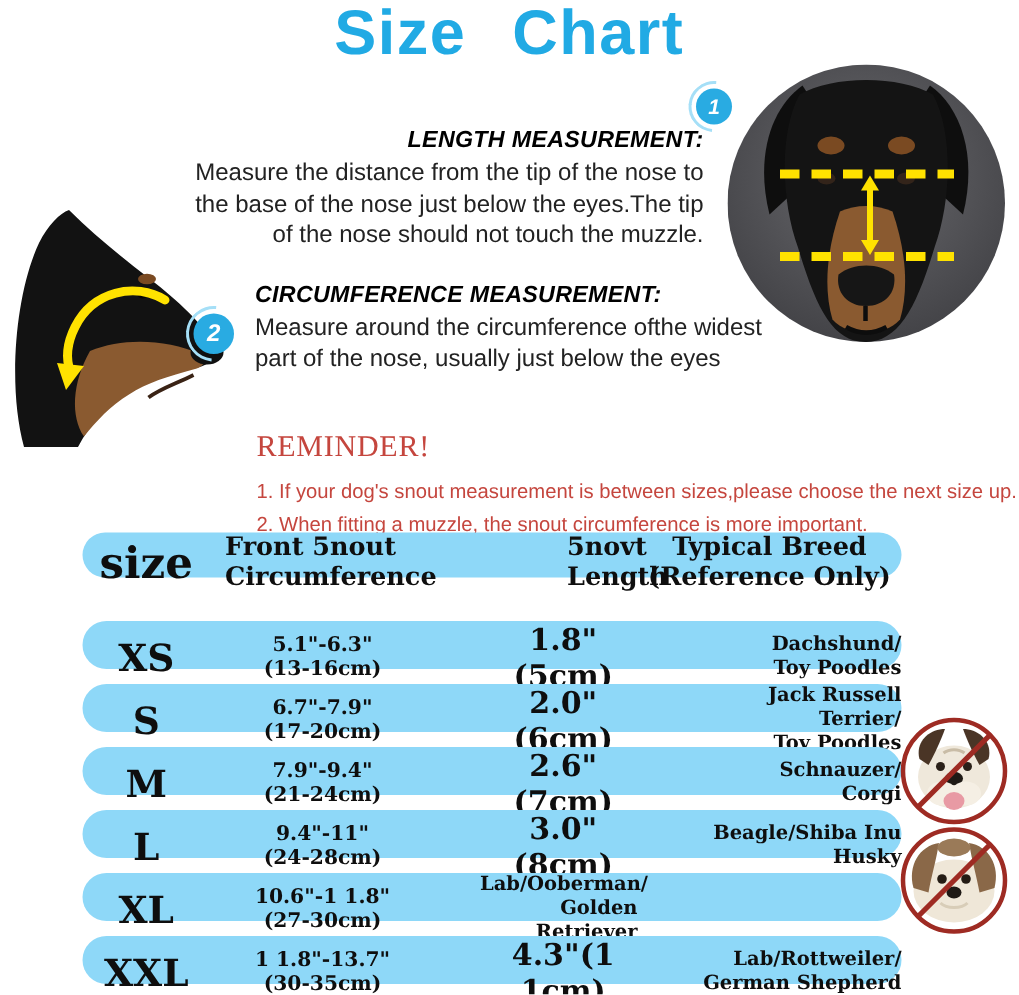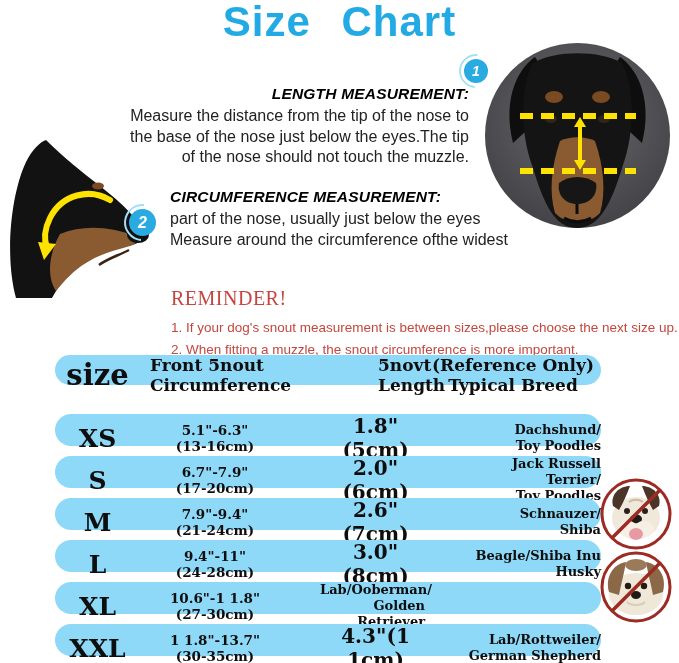"part of the nose, usually" div { order: before "Measure around the circumference ofthe" -> after "Measure around the circumference ofthe" }
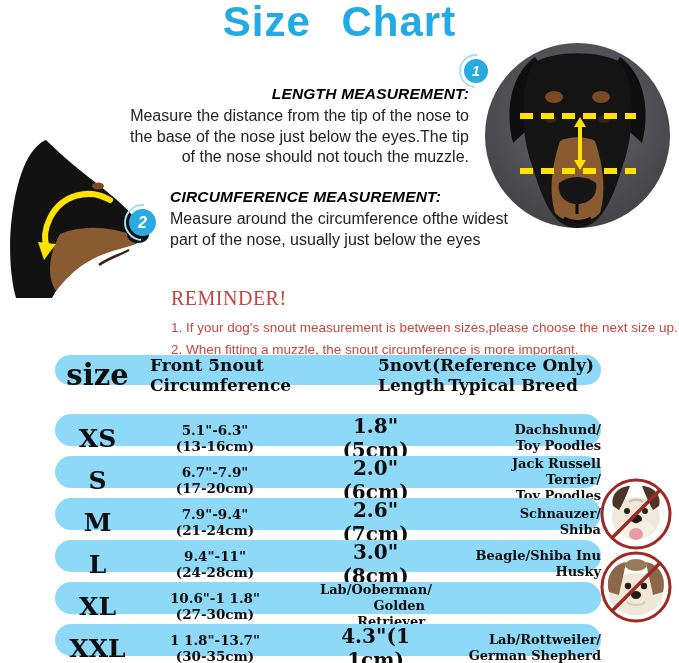"(Reference Only)" span { order: before "Typical Breed" -> after "Typical Breed" }
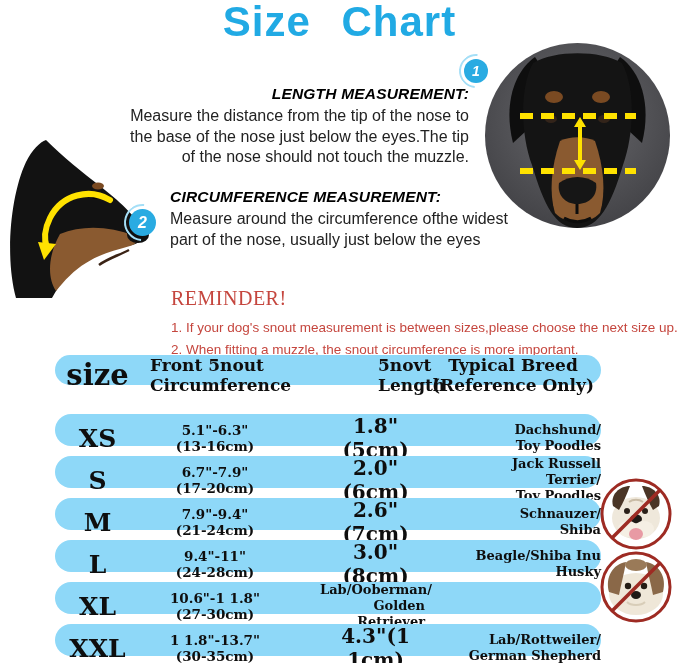"Shiba" span { text: Shiba -> Corgi }
